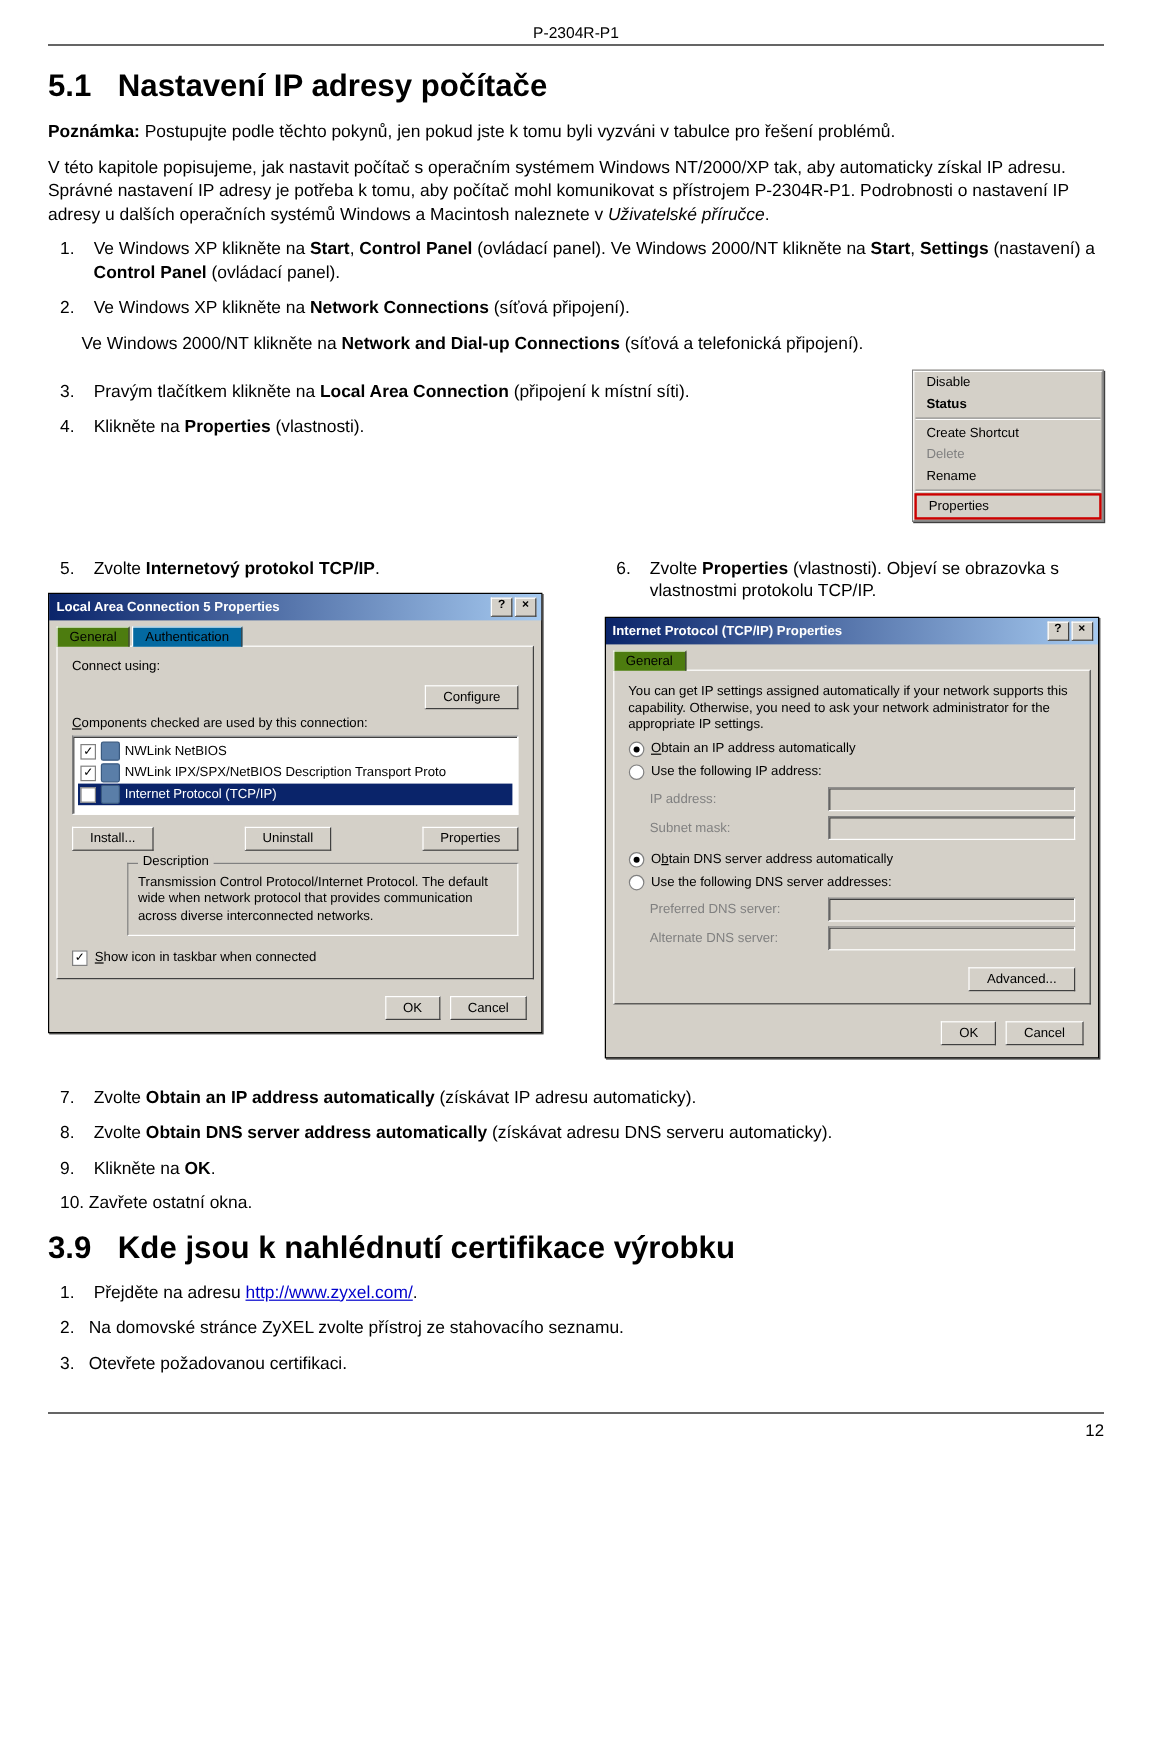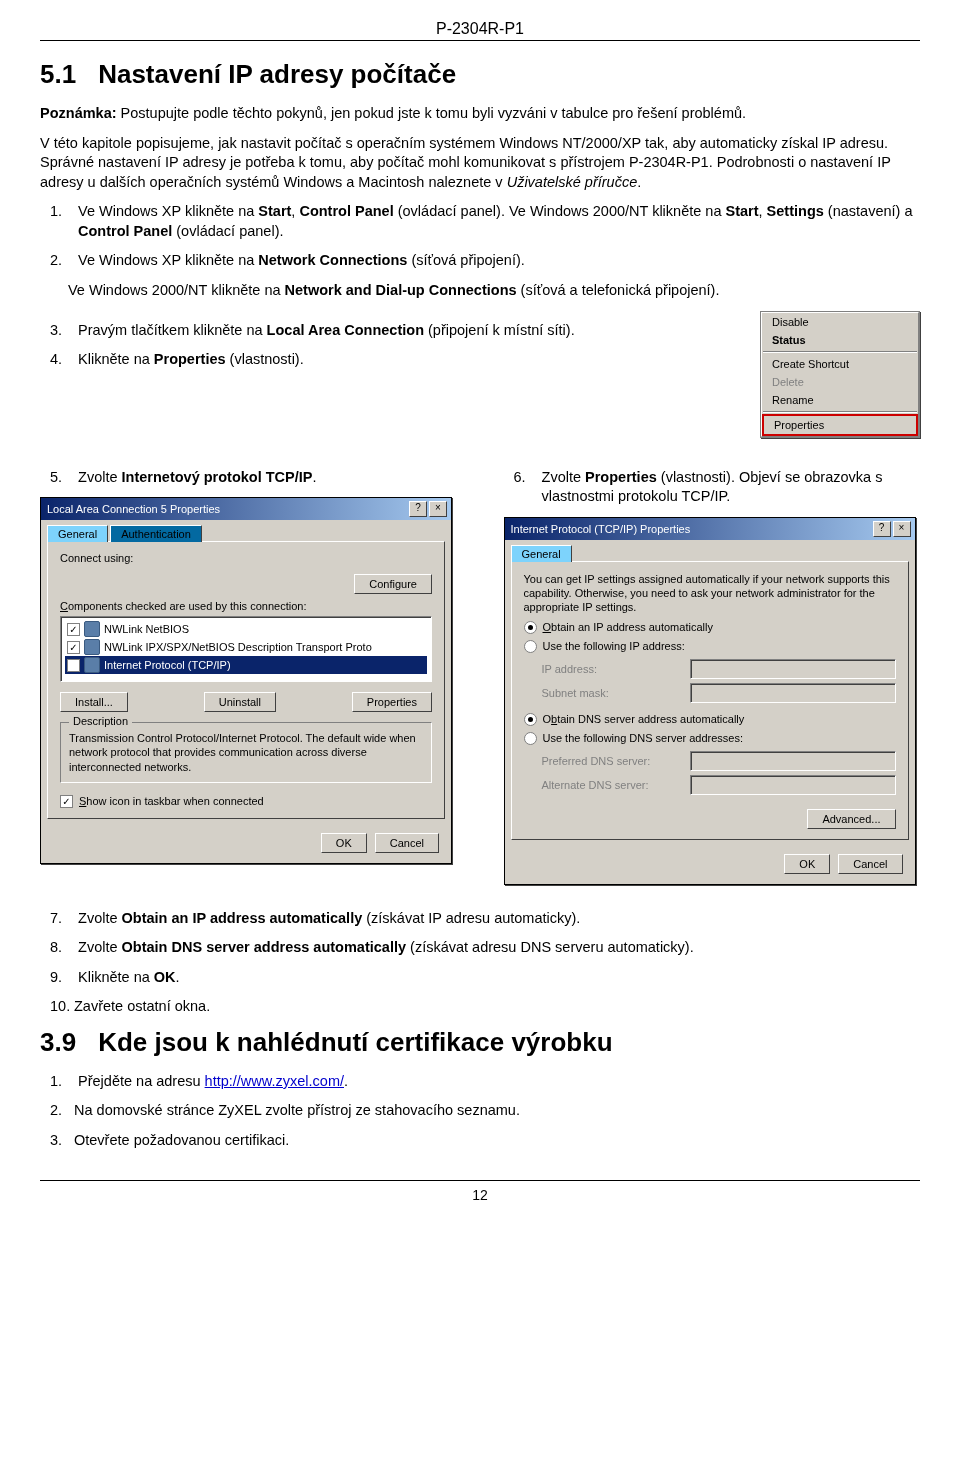"P-2304R-P1" .doc-header { font-size: 16px -> 13px }
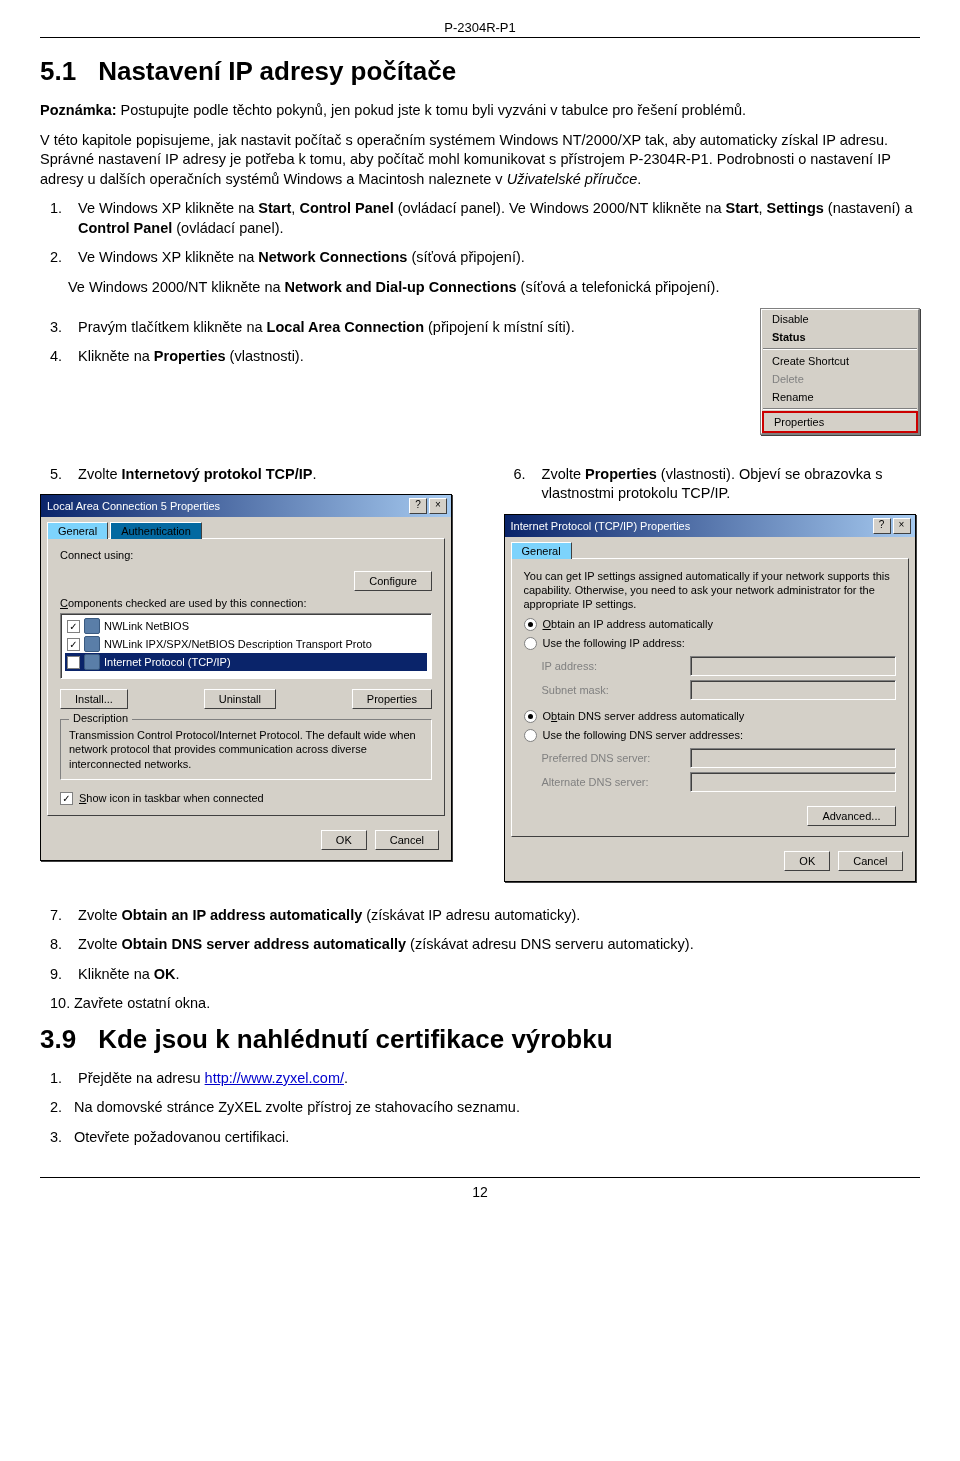"Local Area Connection 5 Properties" .win-title { font-weight: normal -> bold }
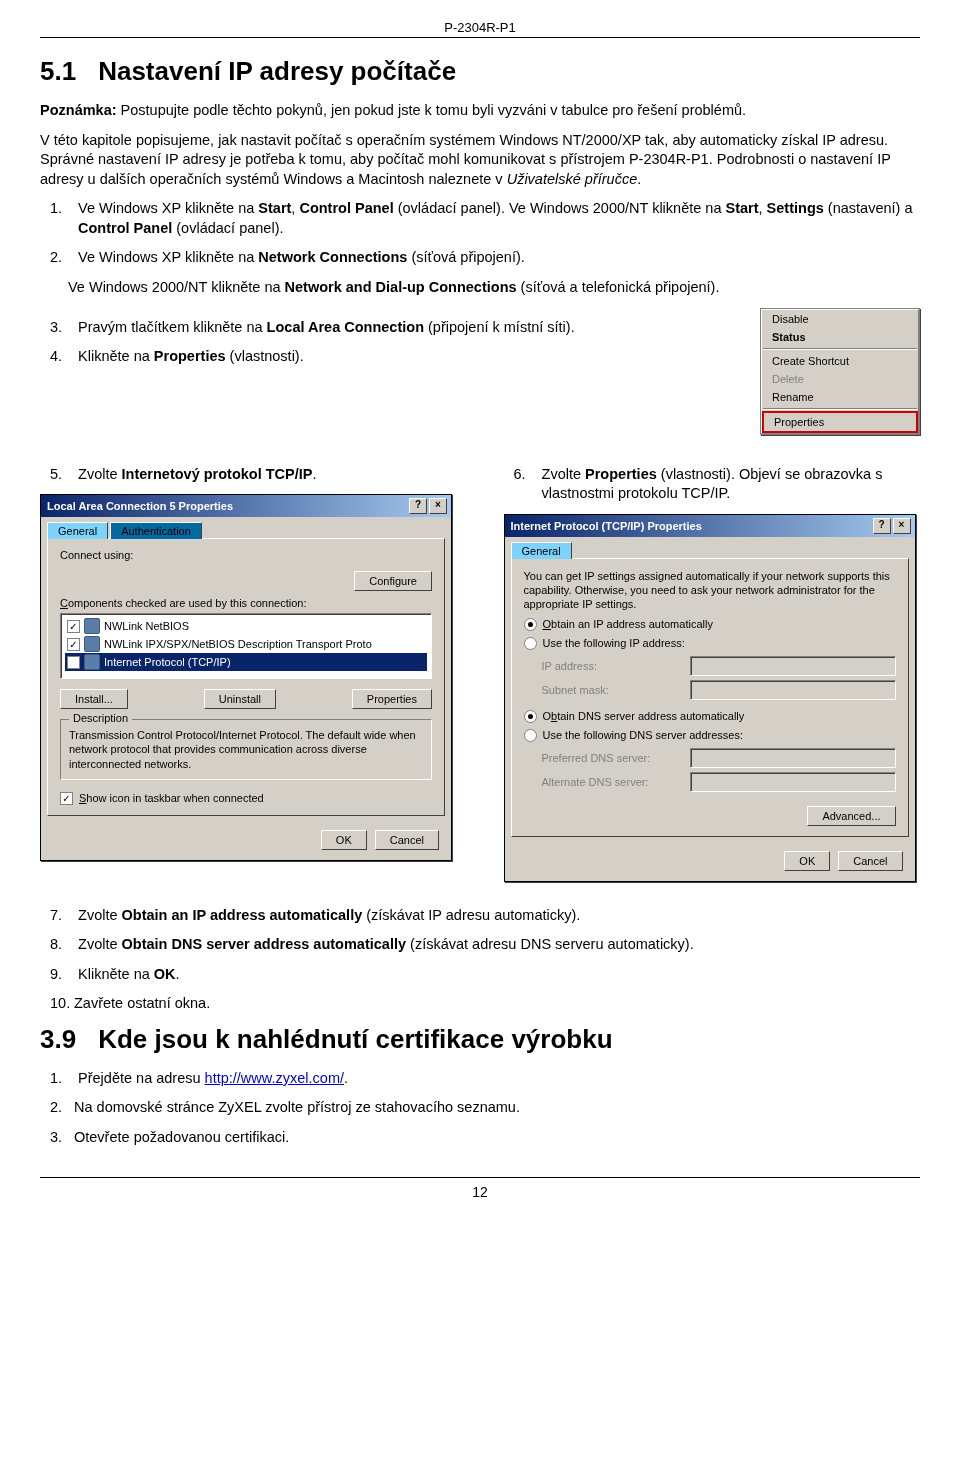"General" .tab.active { background: #7dd3fc -> #4d7c0f }
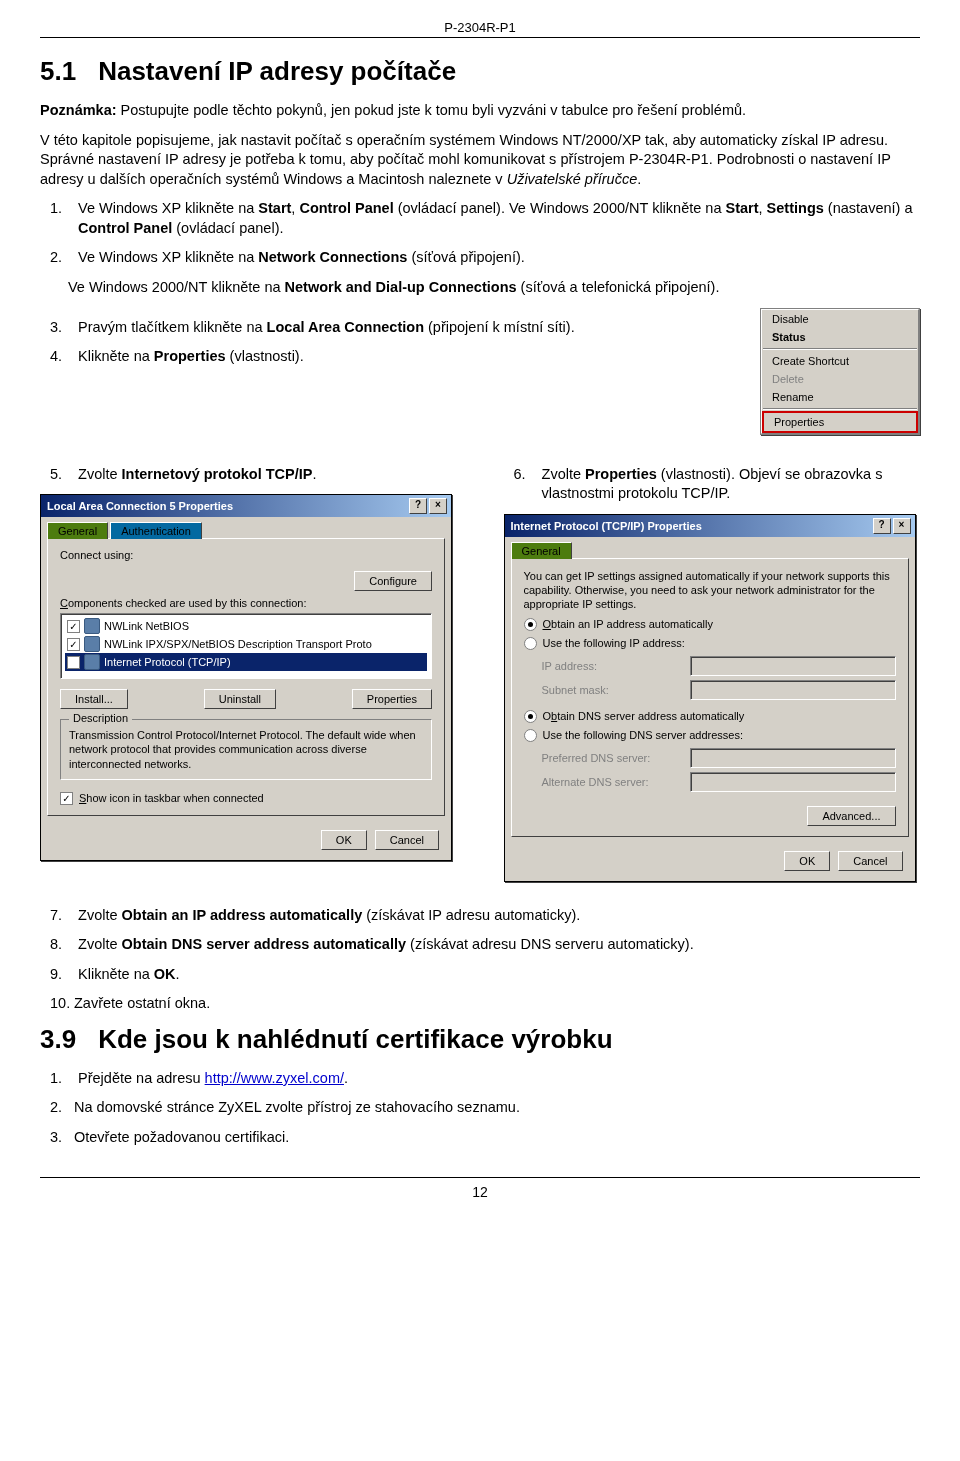"Description" .grp { margin-left: none -> 46px }
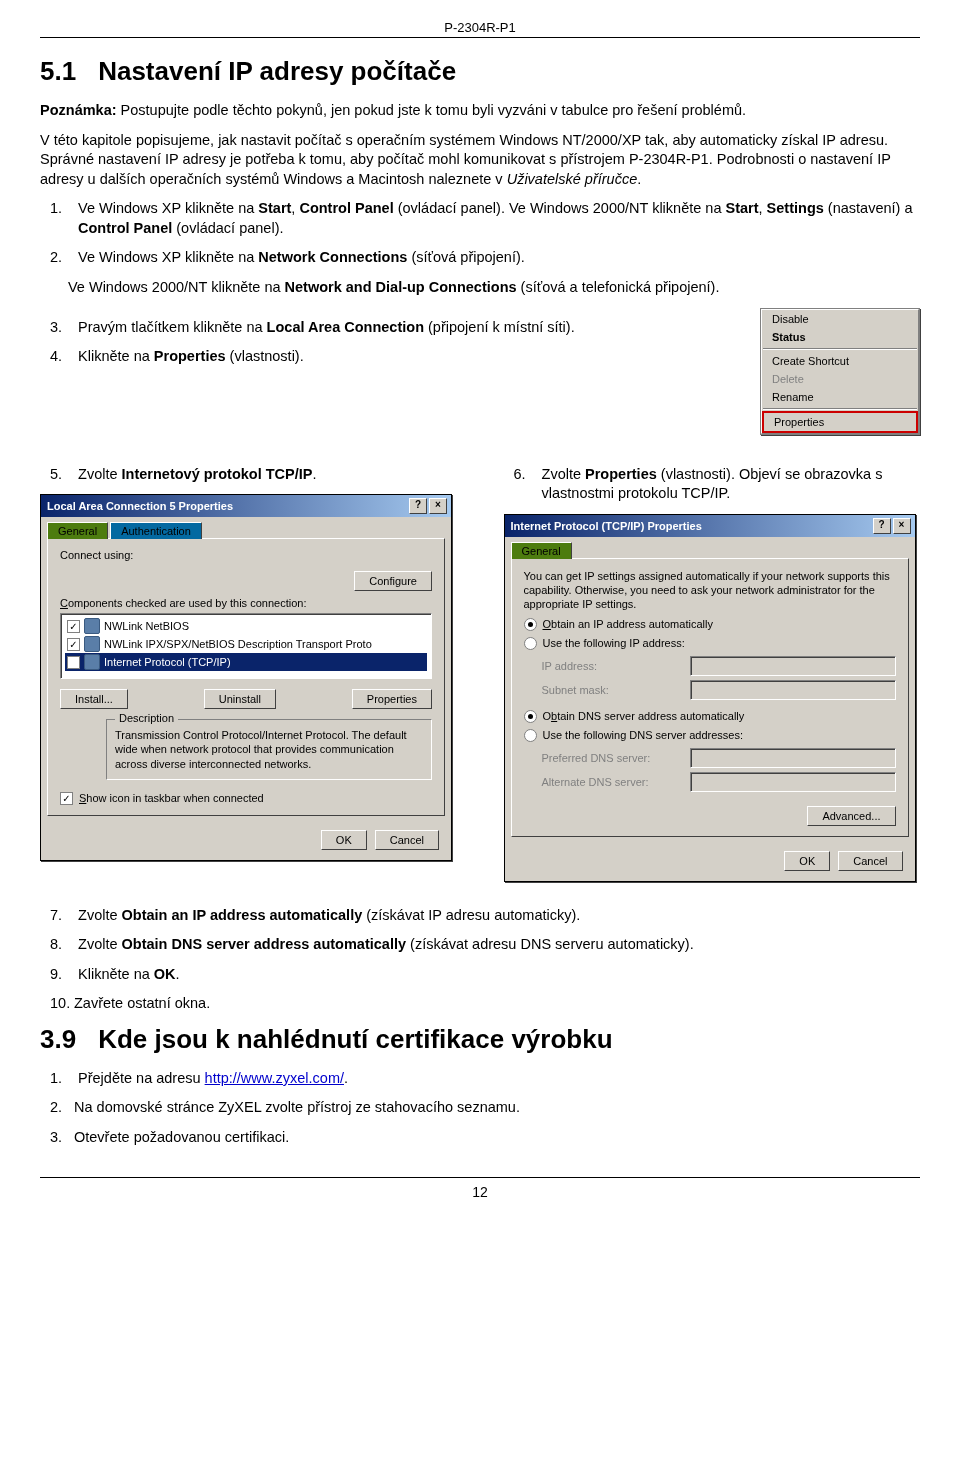"12" .page-num { text-align: center -> right }
